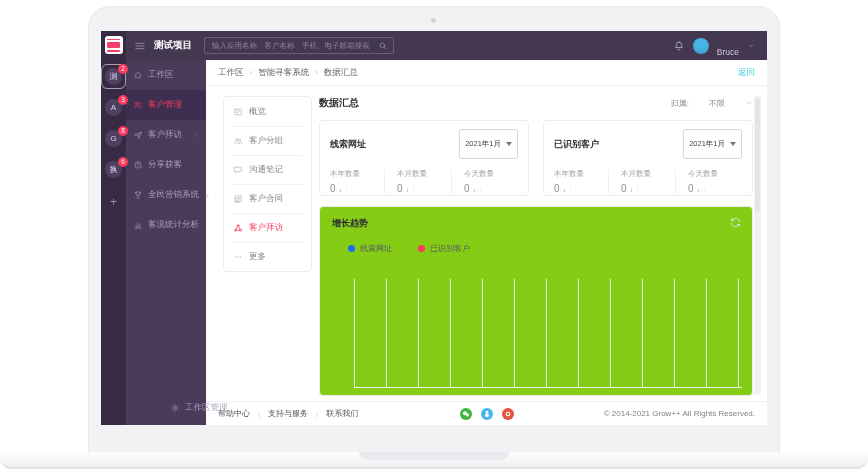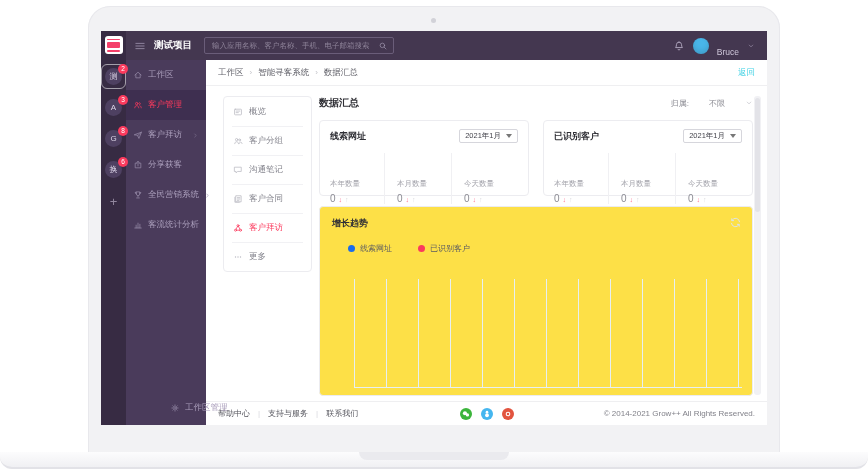"2021年1月" .period-select { height: 14px -> 30px }
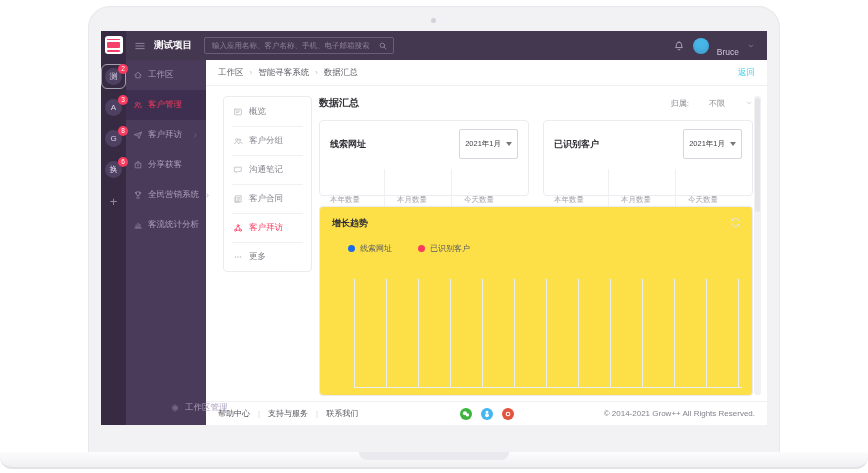"本年数量" .stat-label { margin-top: 26px -> none }
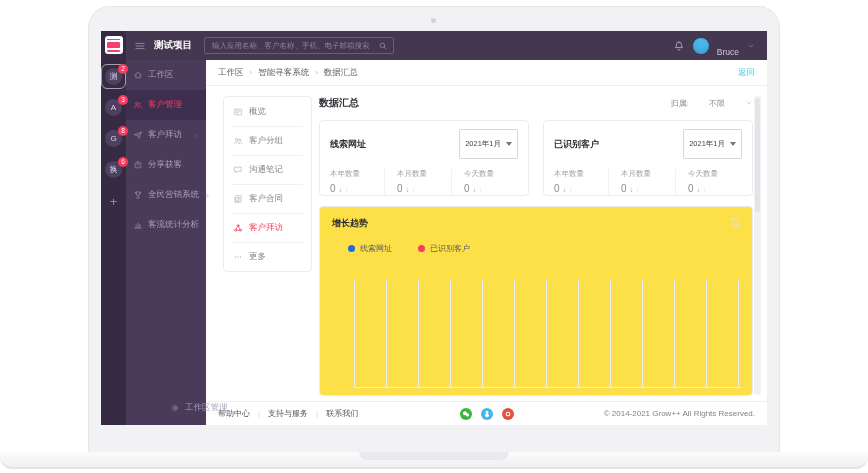"增长趋势" .chart-card { background: #fde047 -> #84cc16 }
